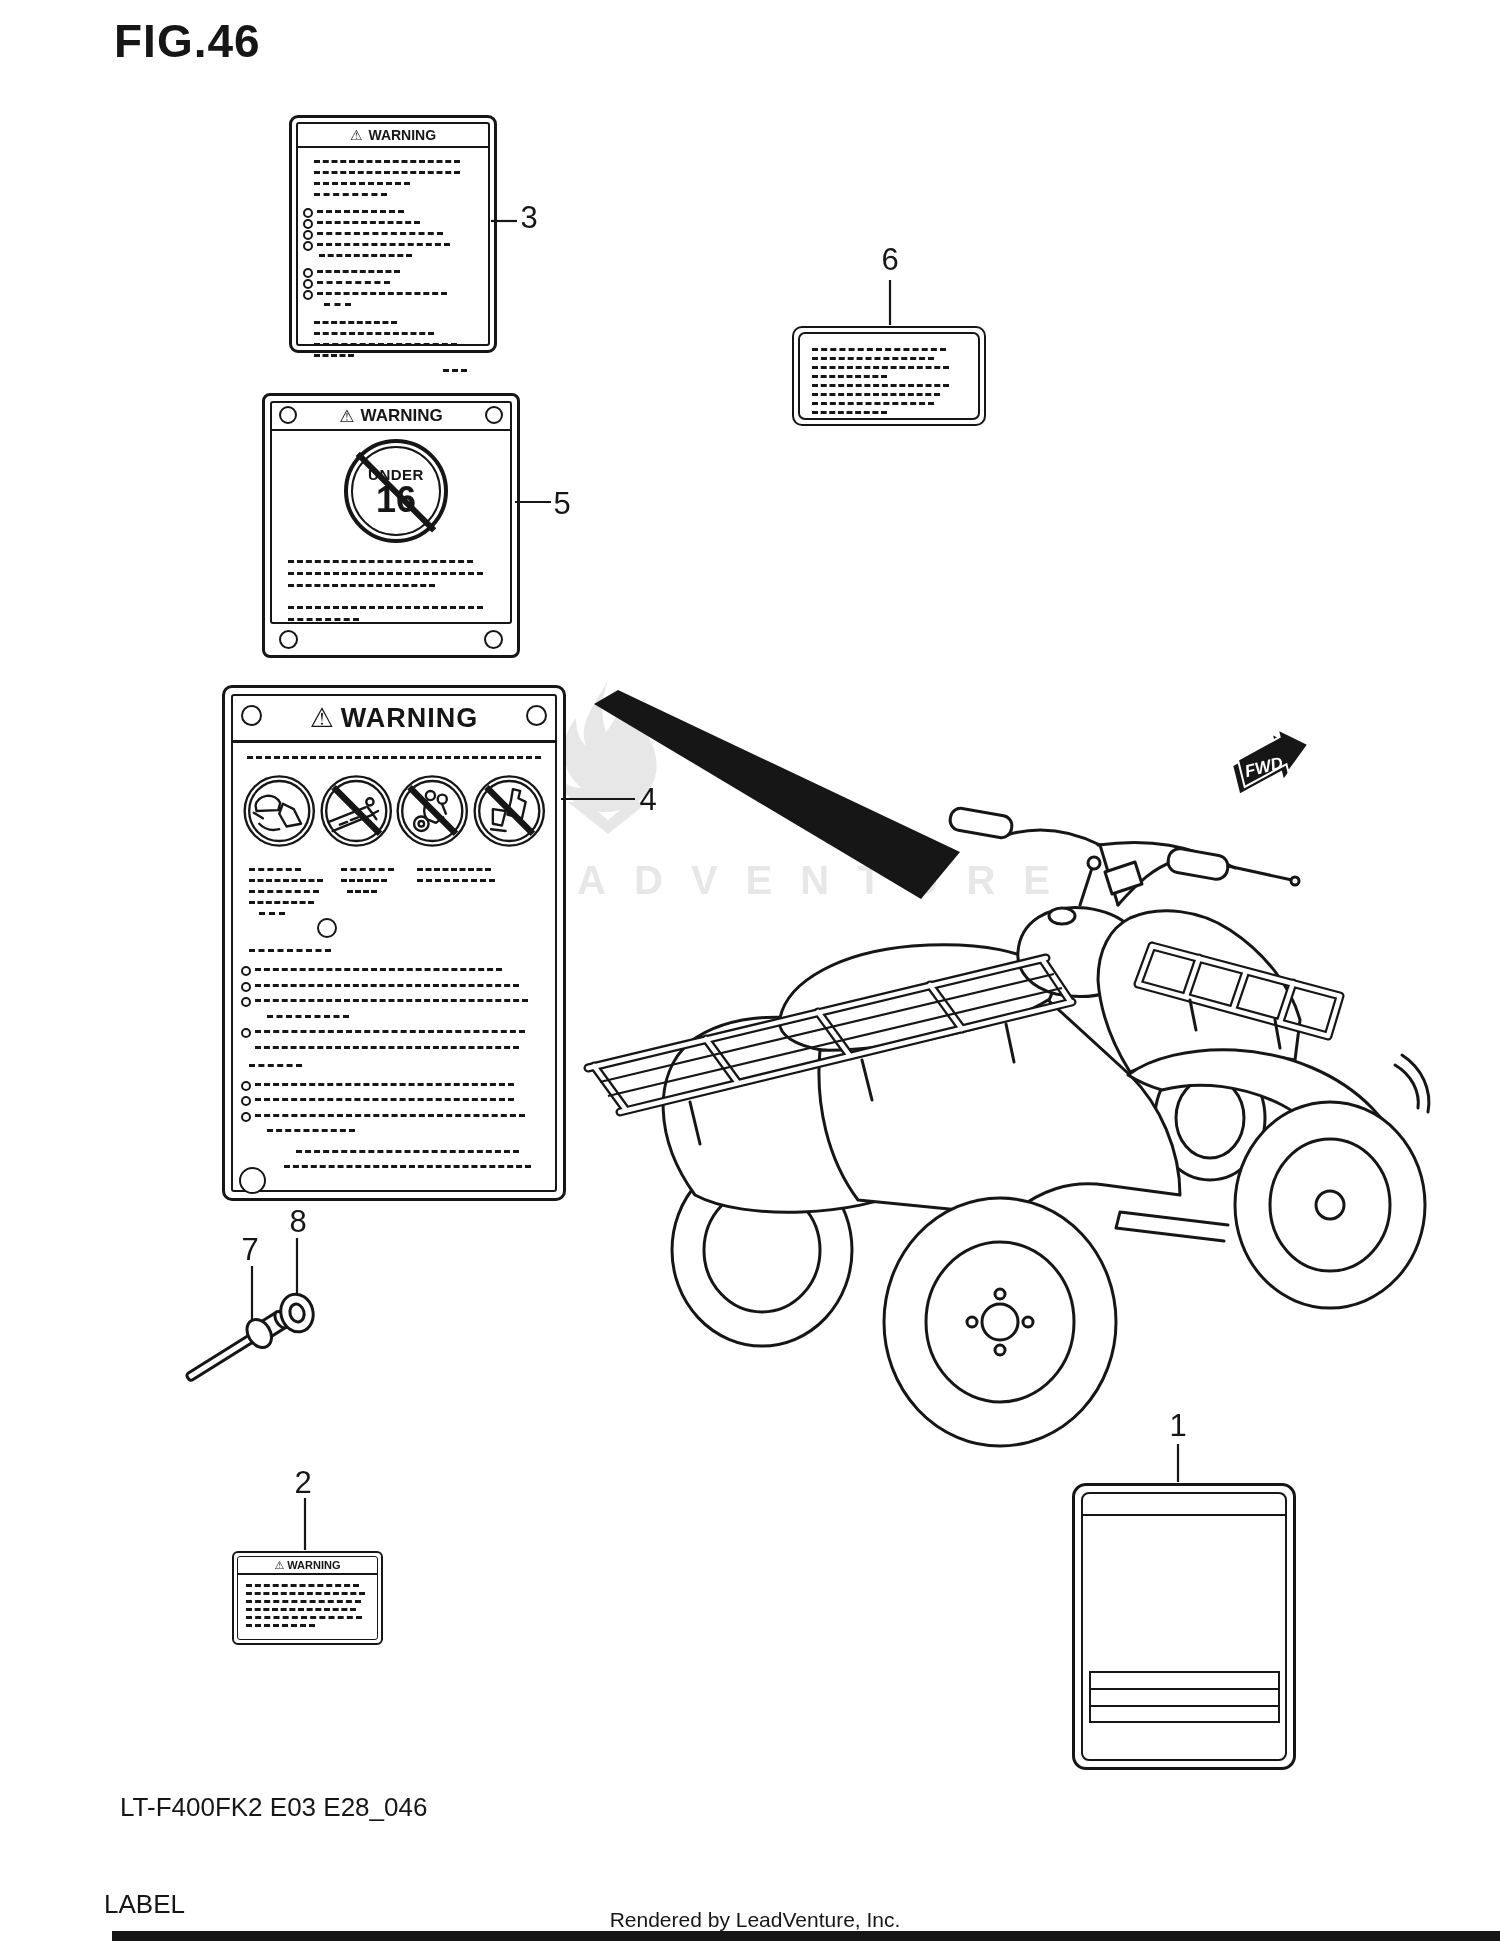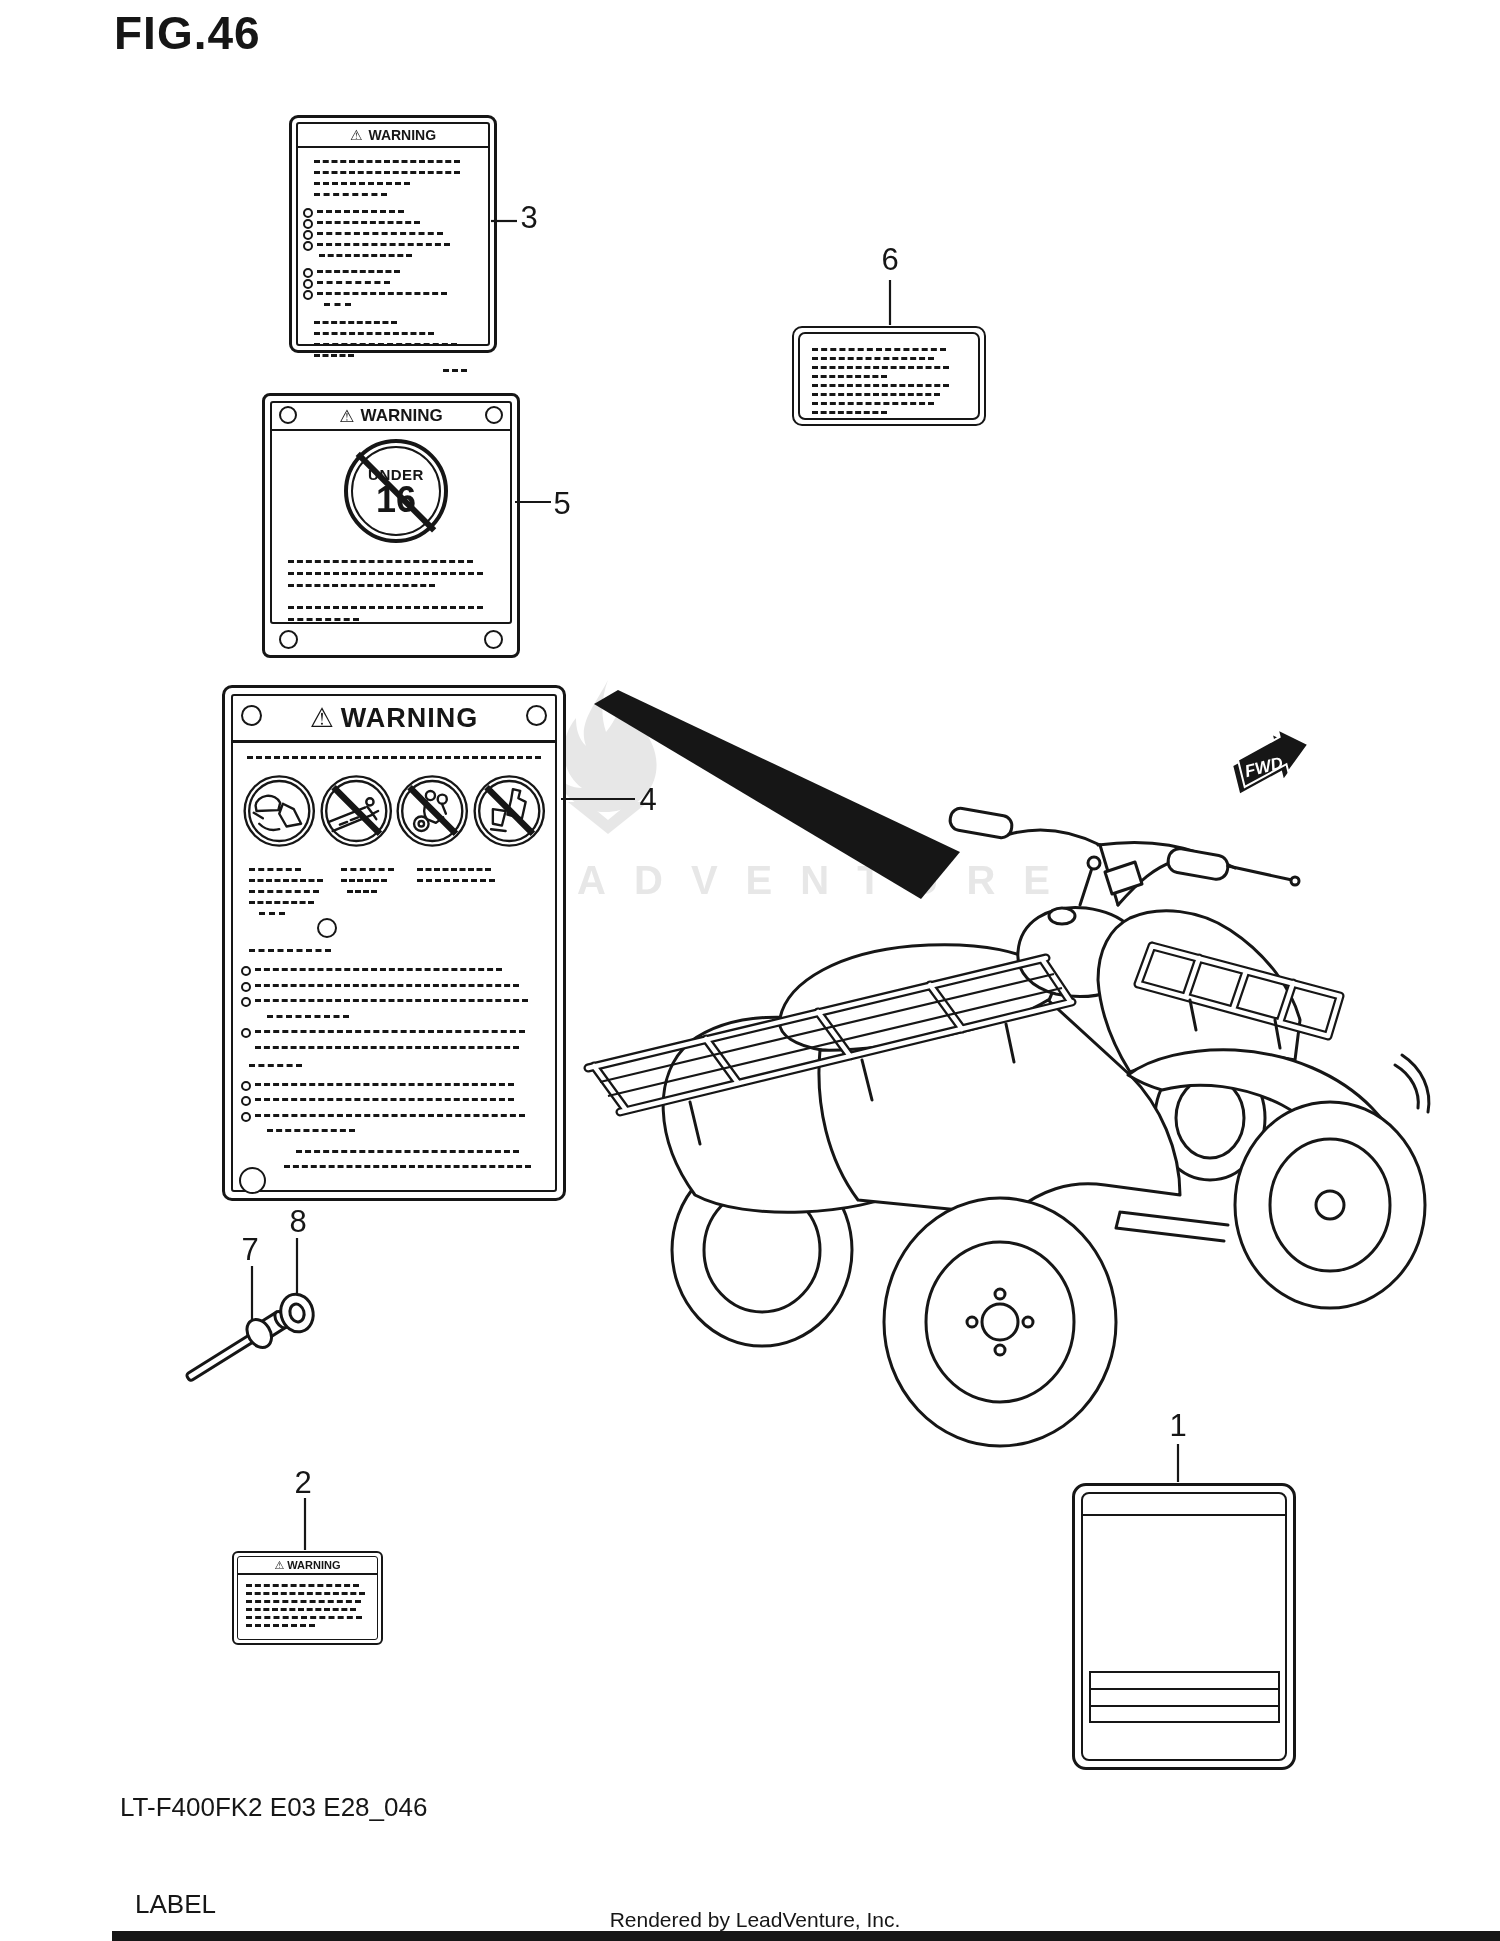"FIG.46" div.abs { top: 6px -> 14px }
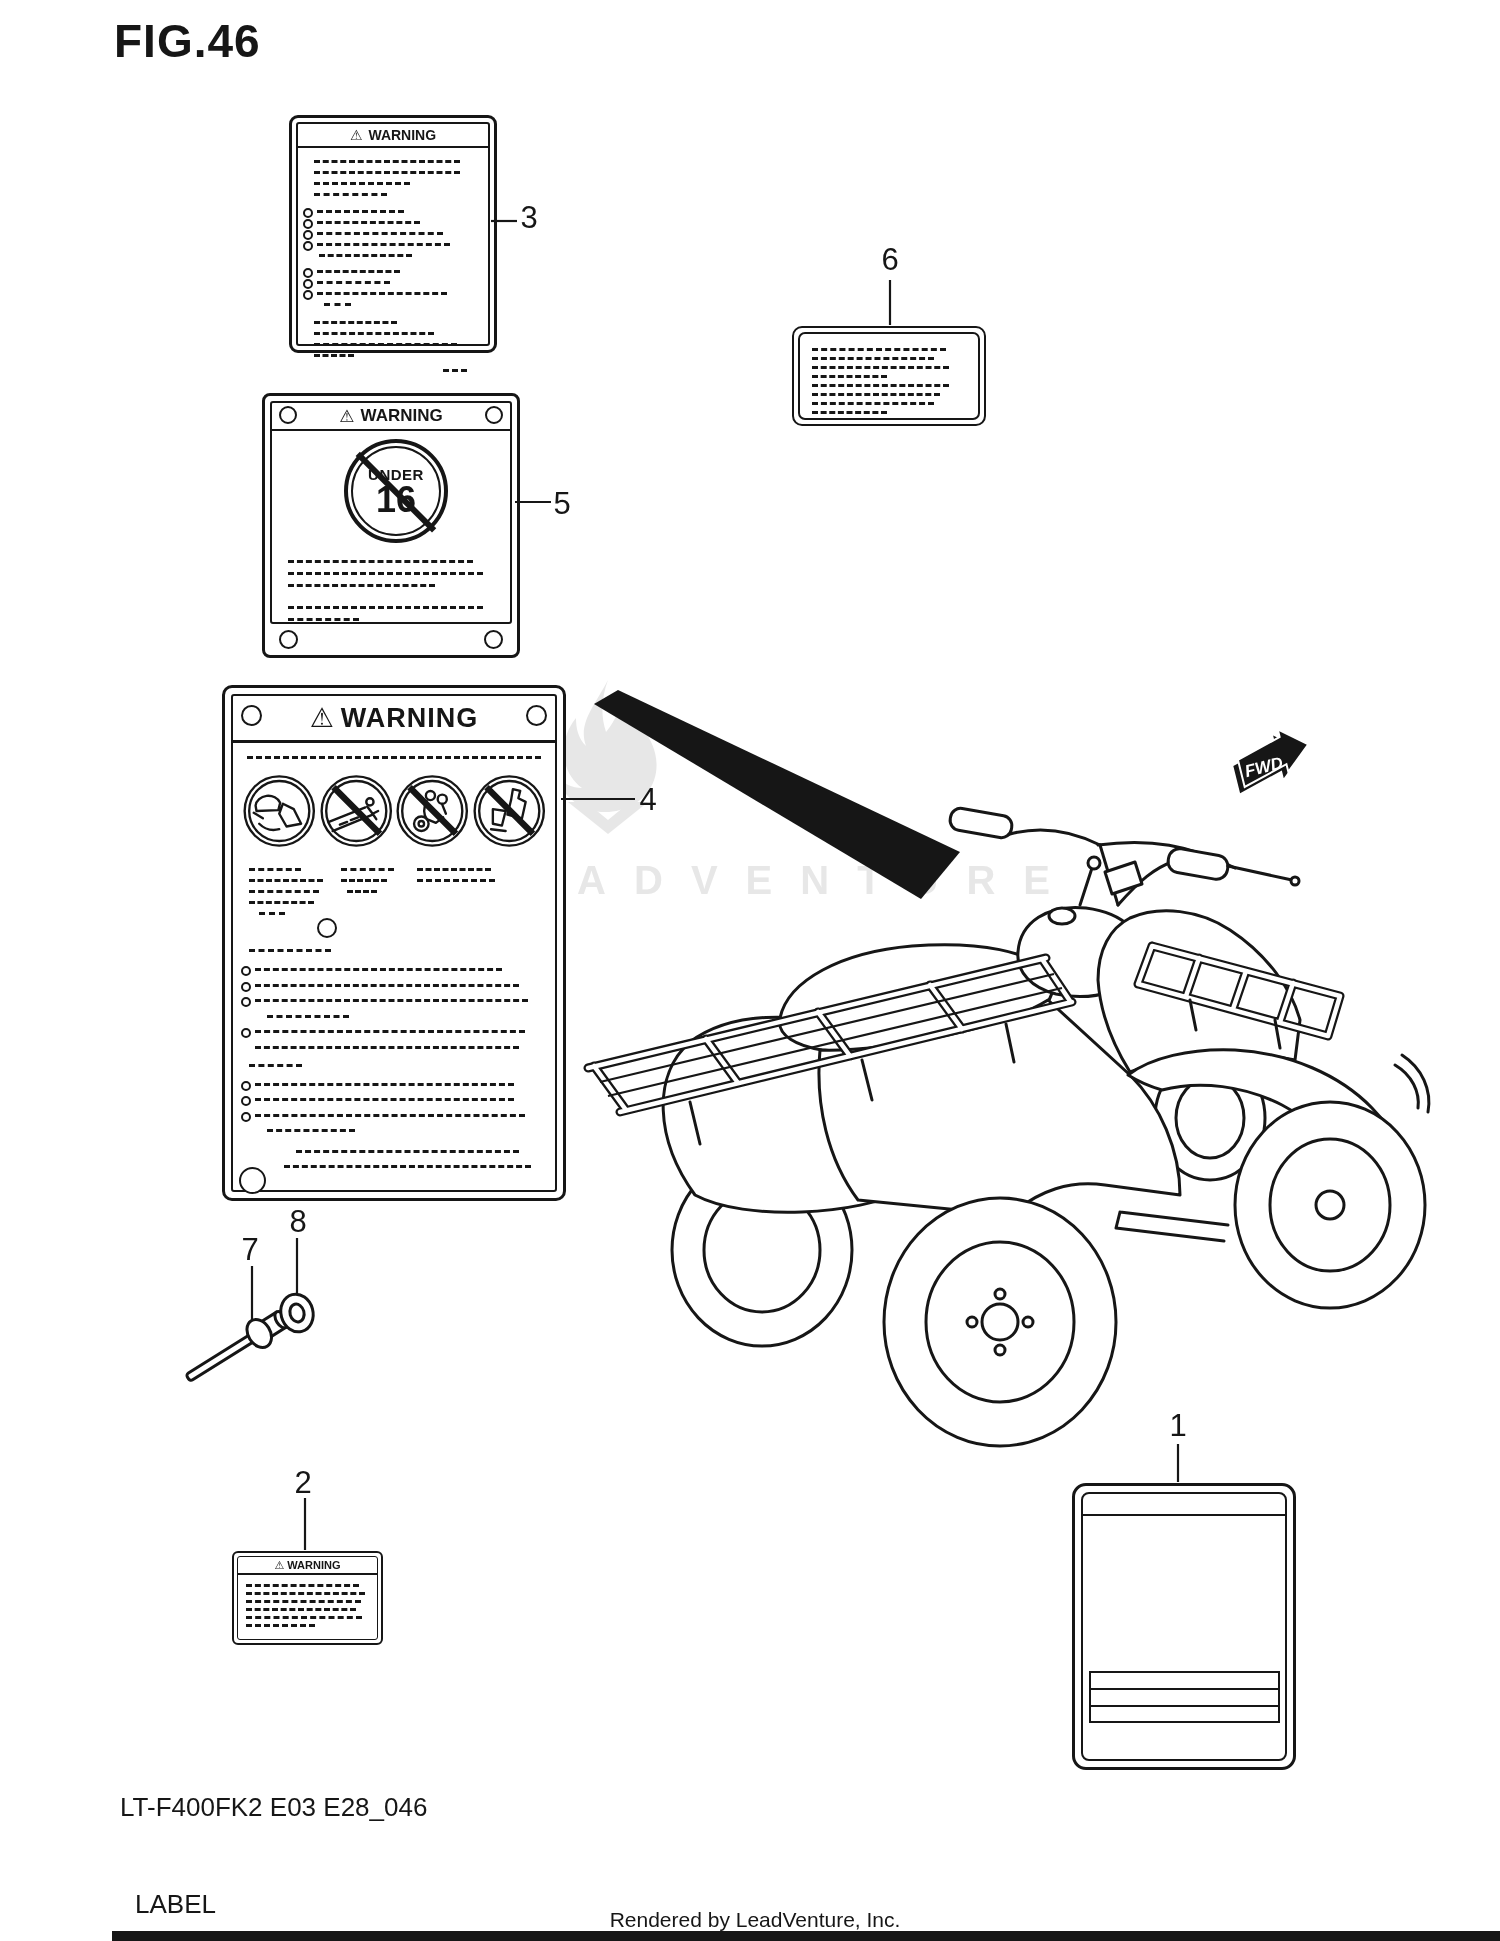"LABEL" div.abs { left: 135px -> 104px }
